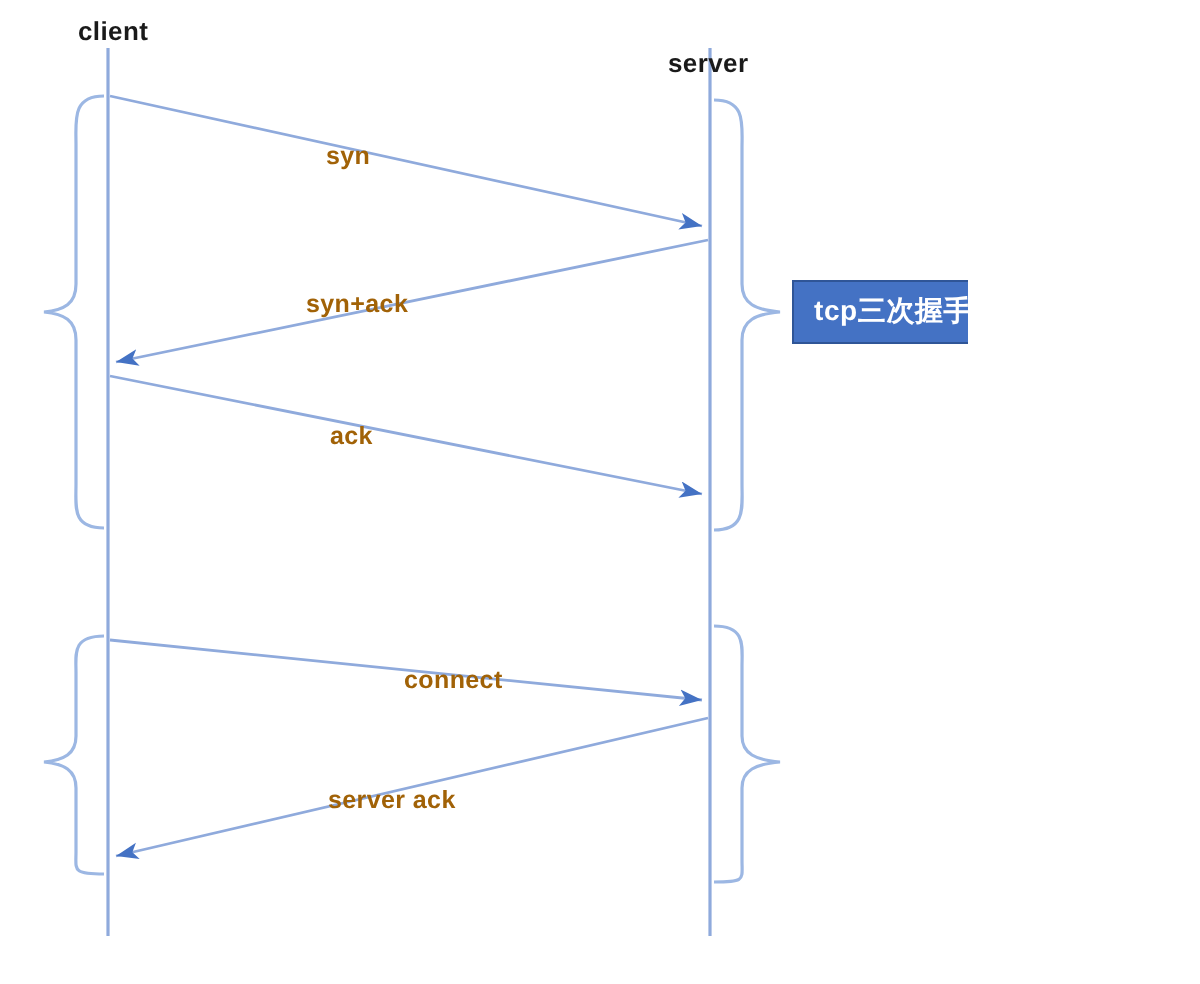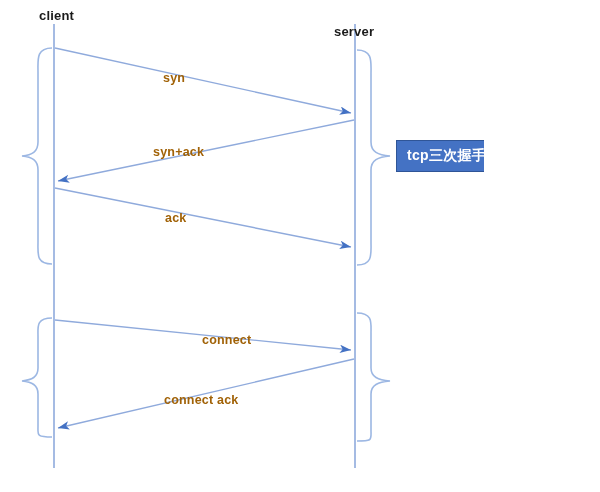"connect ack" div.msg-label { text: connect -> server }
